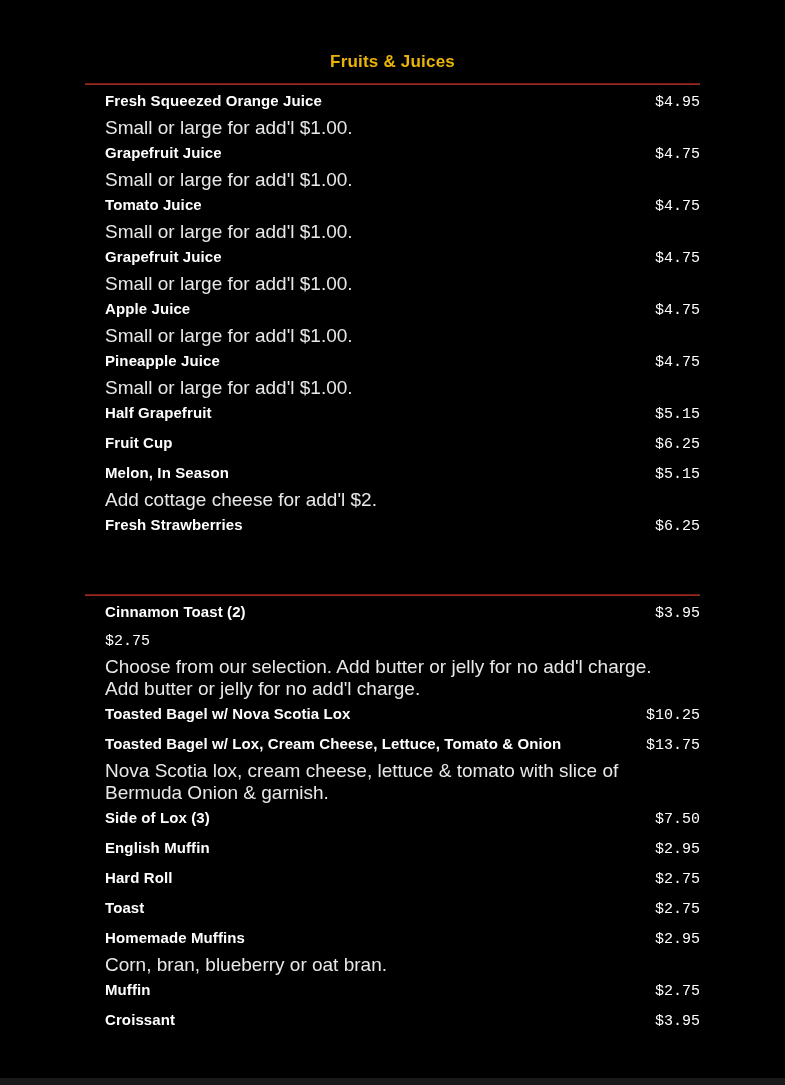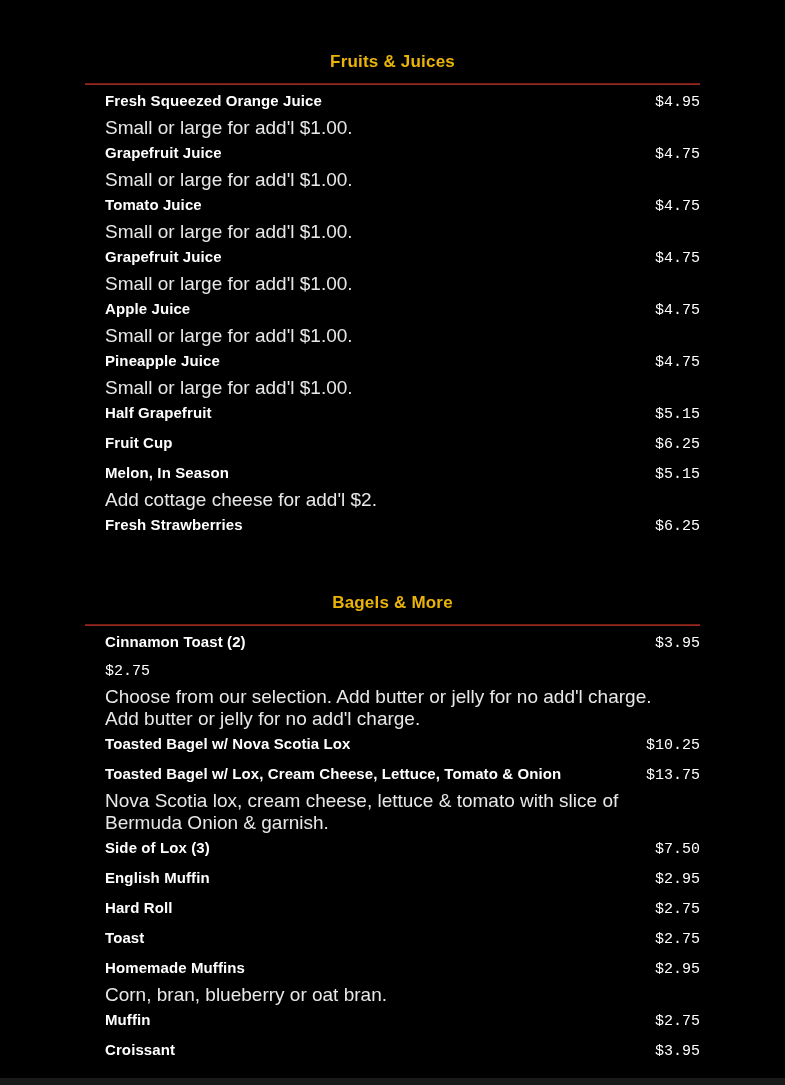"Bagels & More" div.section-title { html: <div>Bagels &amp; More</div> -> none }
